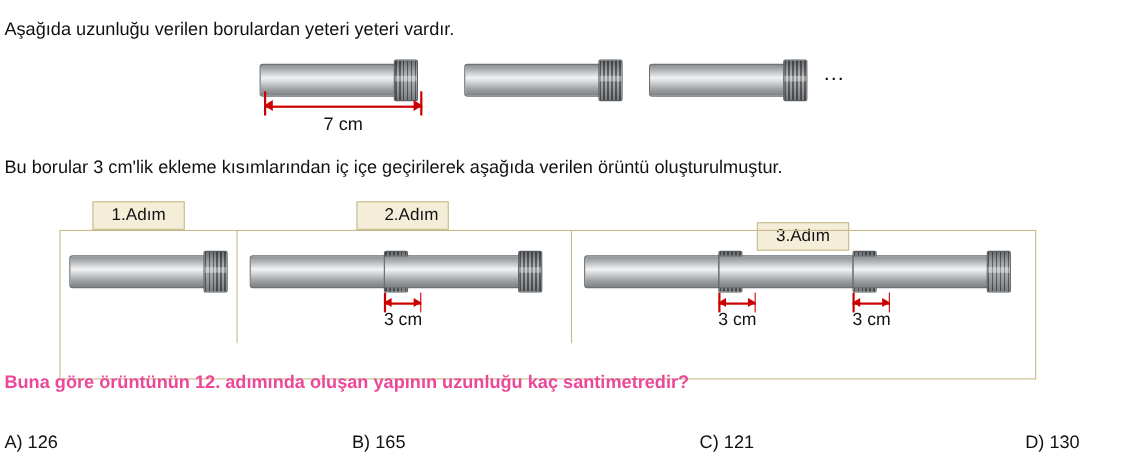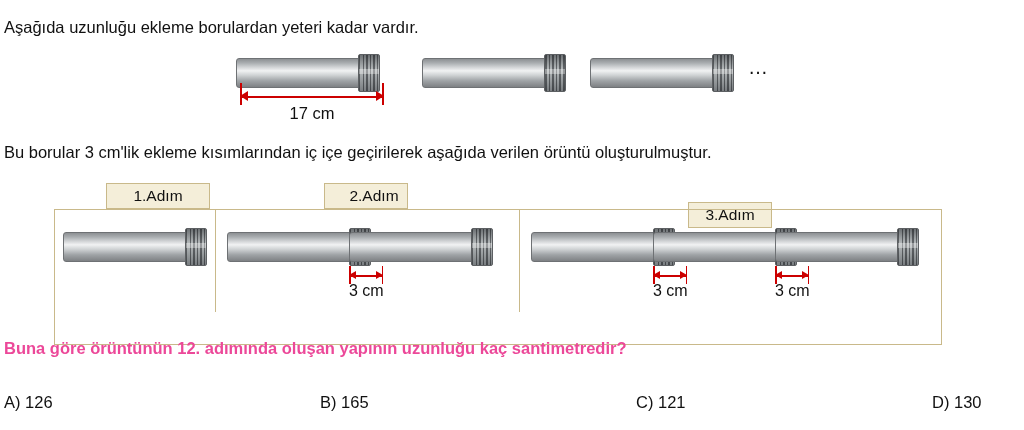"Aşağıda uzunluğu ekleme borulardan" div.intro-line { text: ekleme borulardan yeteri kadar -> verilen borulardan yeteri yeteri }
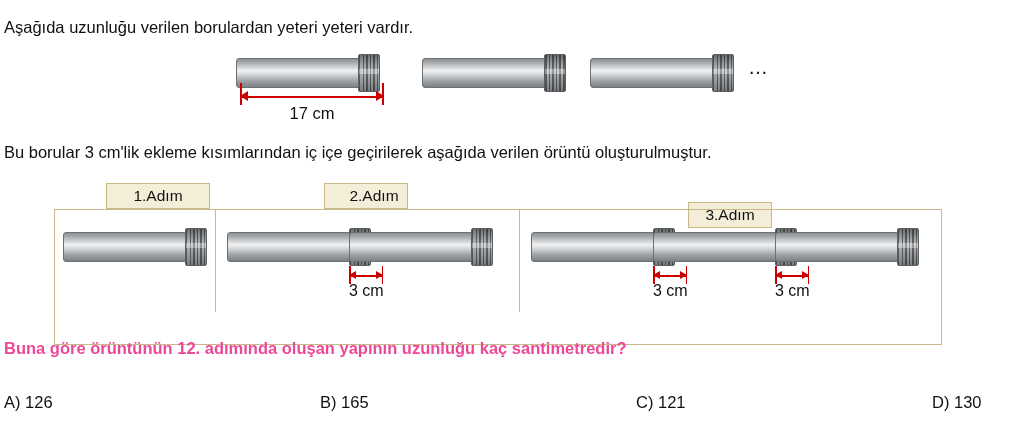"17 cm" div.dim-label { text: 17 -> 7 }
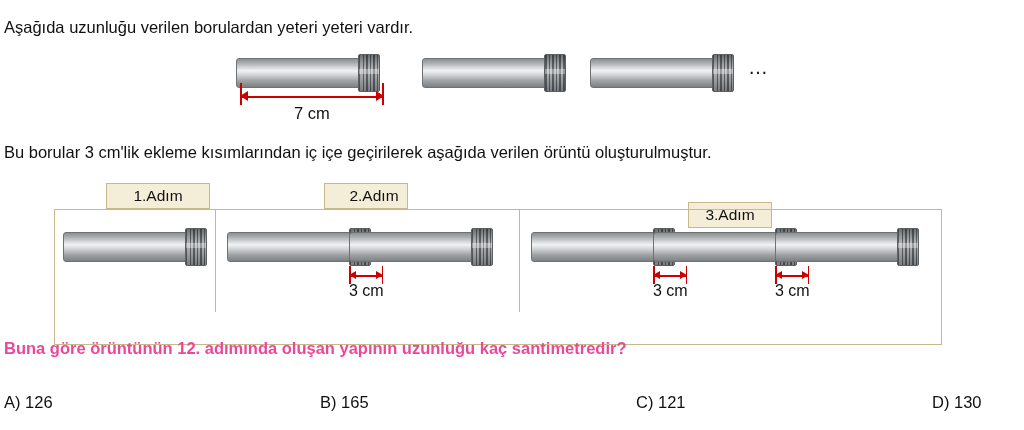"1.Adım" #tag1 { left: 106px -> 84px; width: 104px -> 84px }
